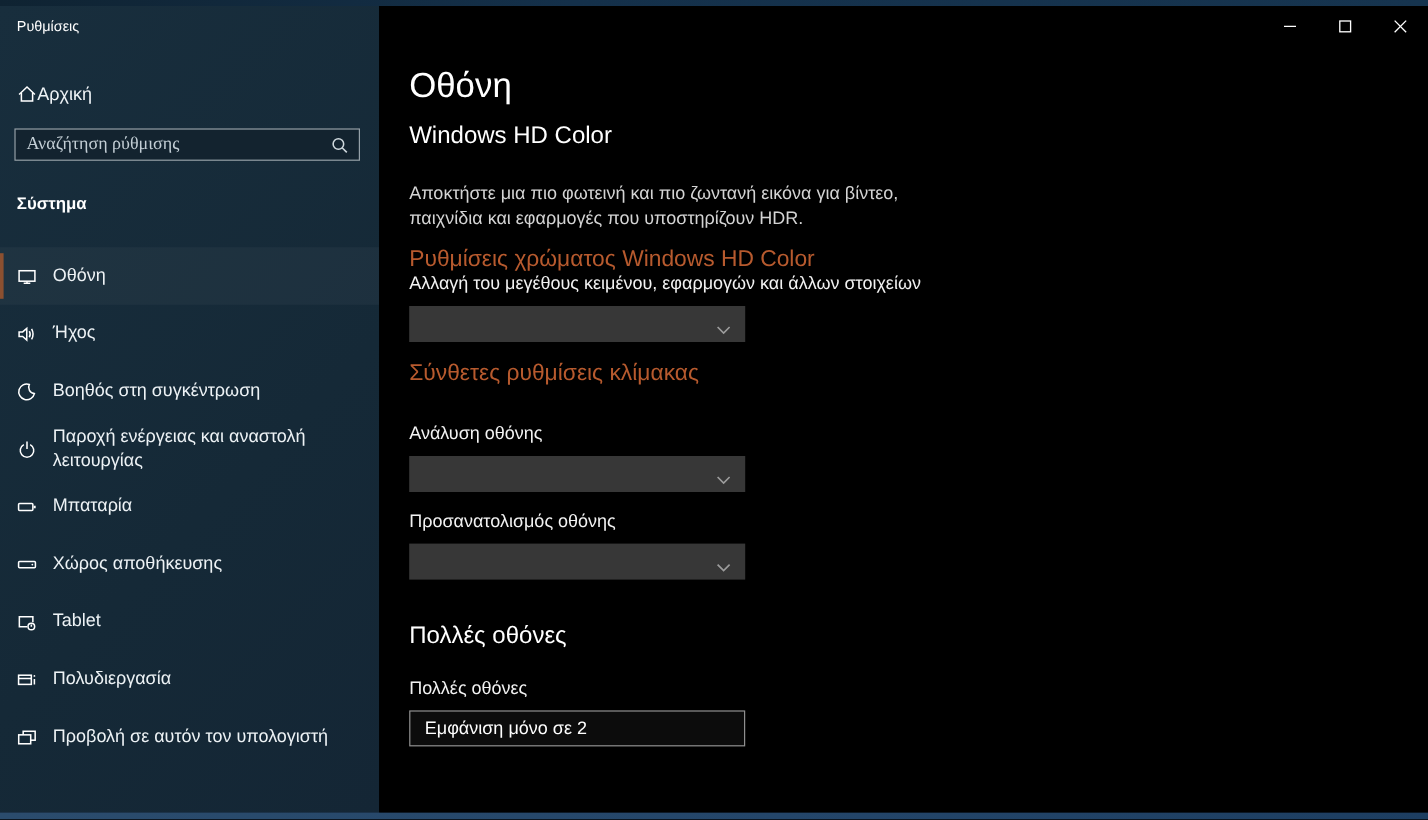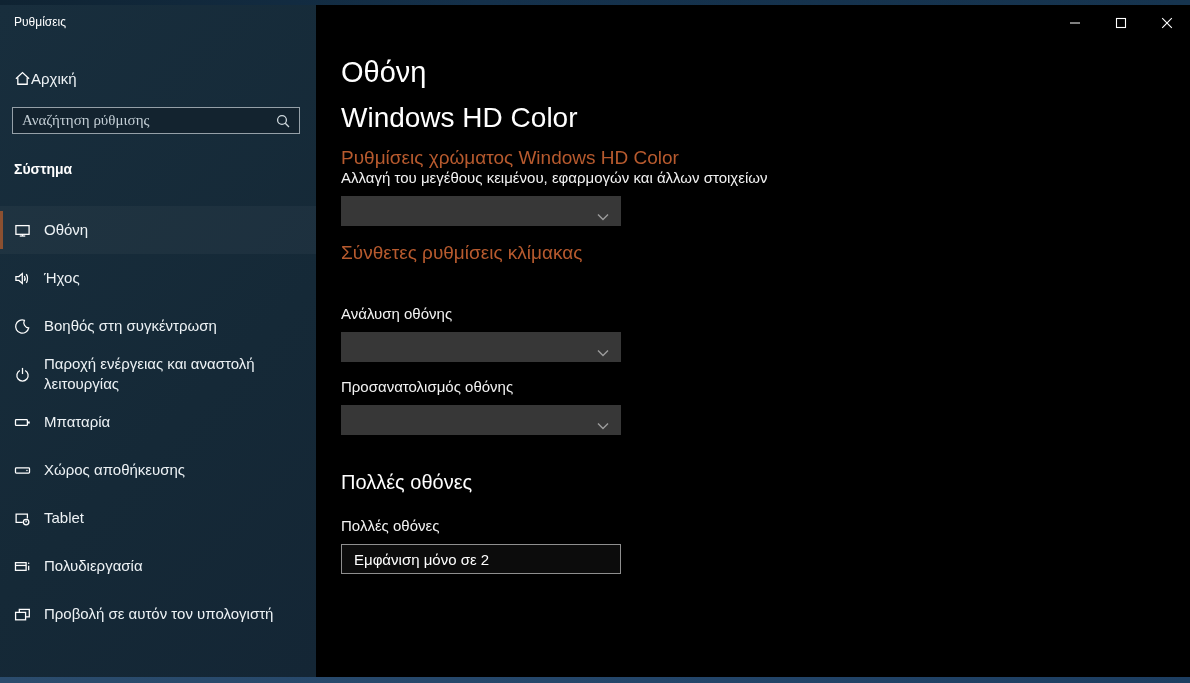"Windows HD Color" .hdr-title { font-size: 28px -> 20px }
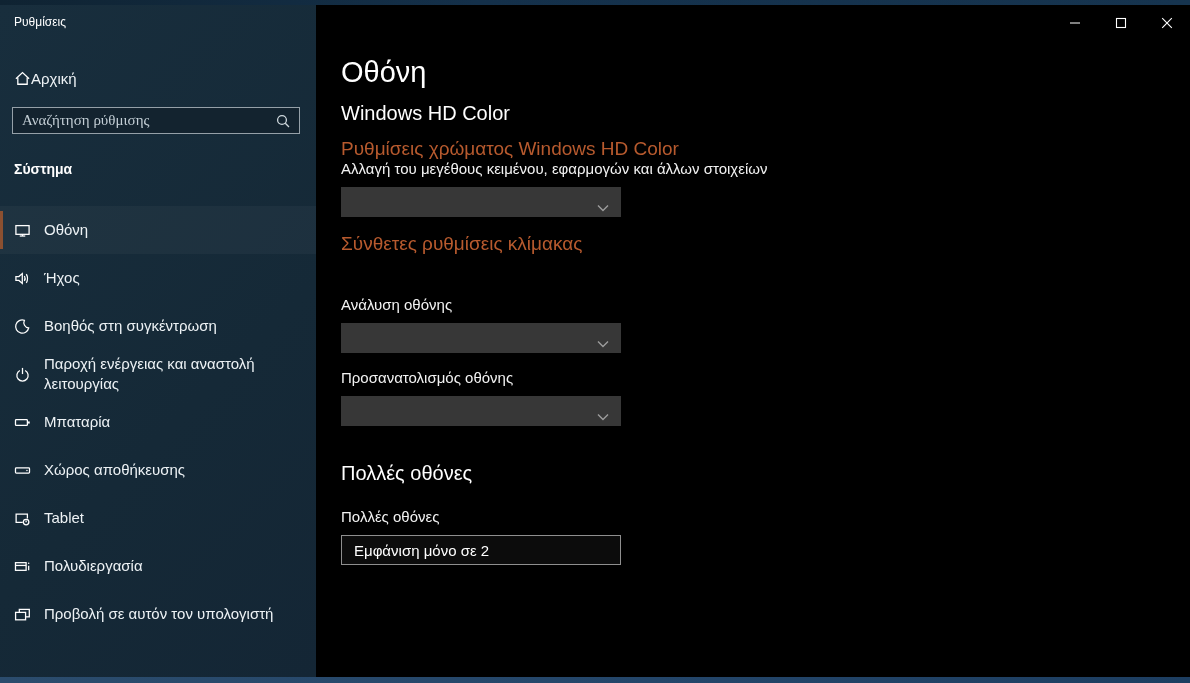"Αποκτήστε μια πιο φωτεινή και" p.hdr-desc { html: none -> <p>Αποκτήστε μια πιο φωτεινή και πιο ζωντανή εικόνα για βίντεο, παιχνίδια και εφαρμογές που υποστηρίζουν HDR.</p> }
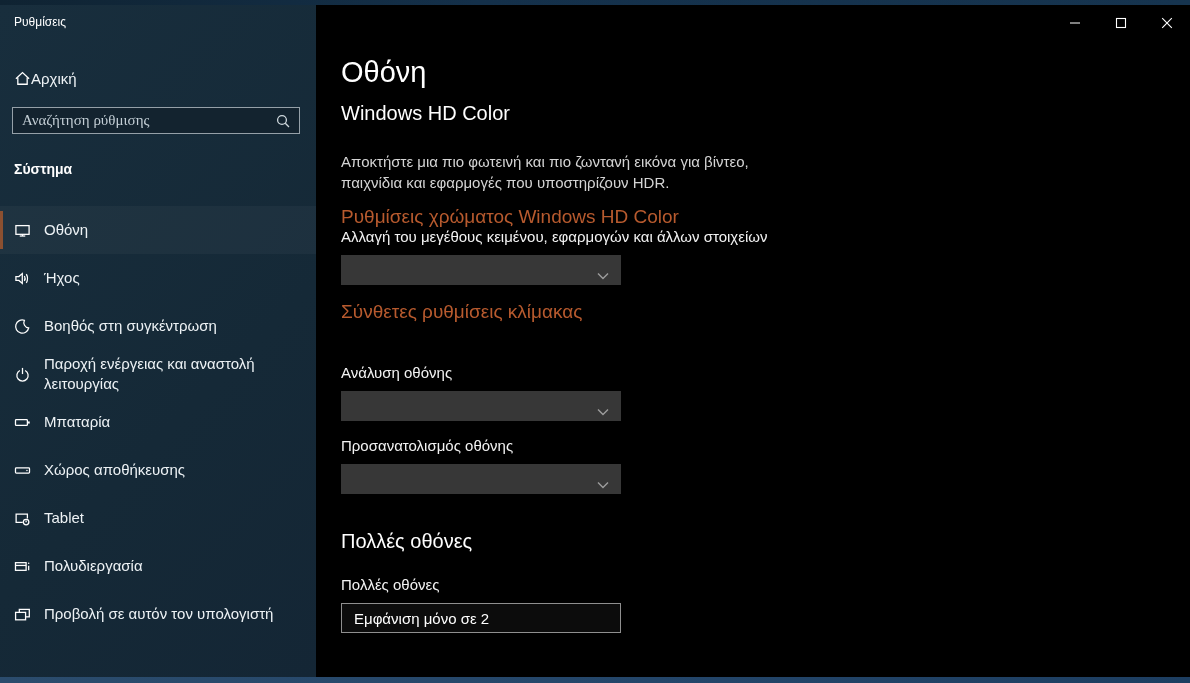"Ανάλυση οθόνης" .fl-2 { margin-top: 41px -> 30px }
